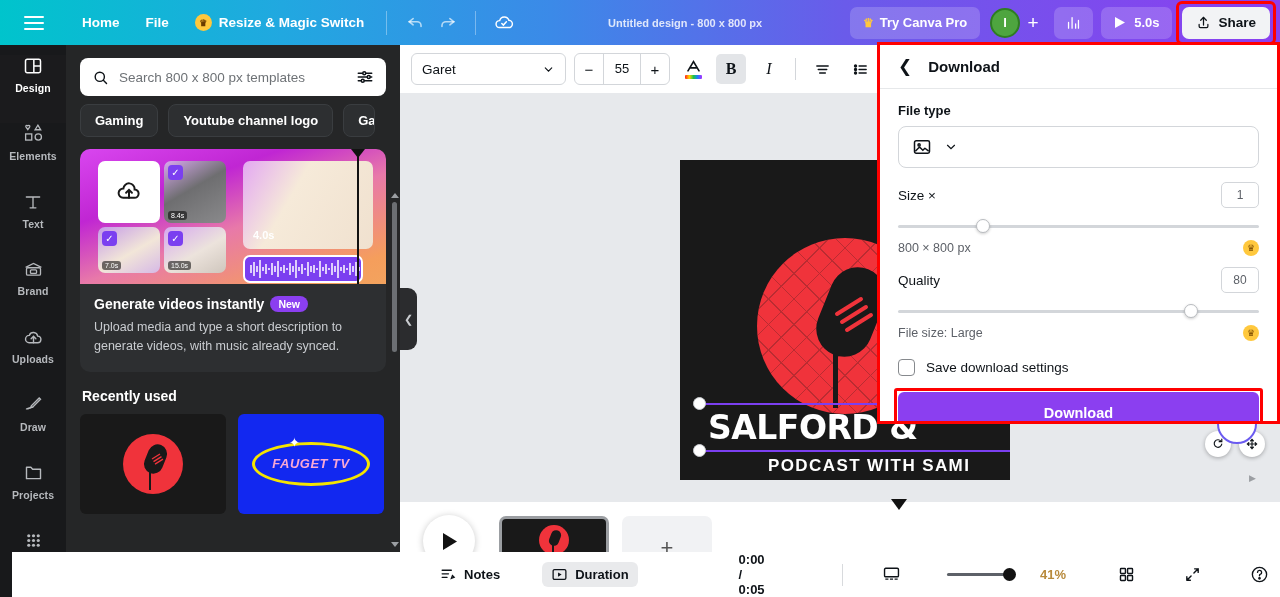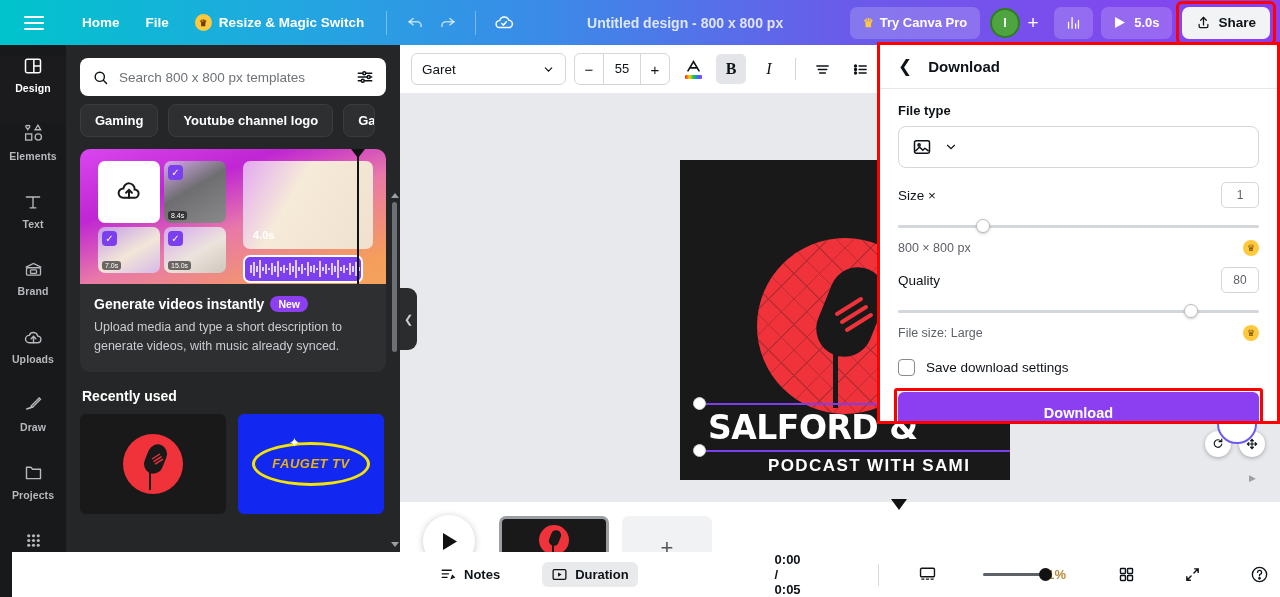"Untitled design - 800 x" .doc-title { font-size: 14px -> 11px }
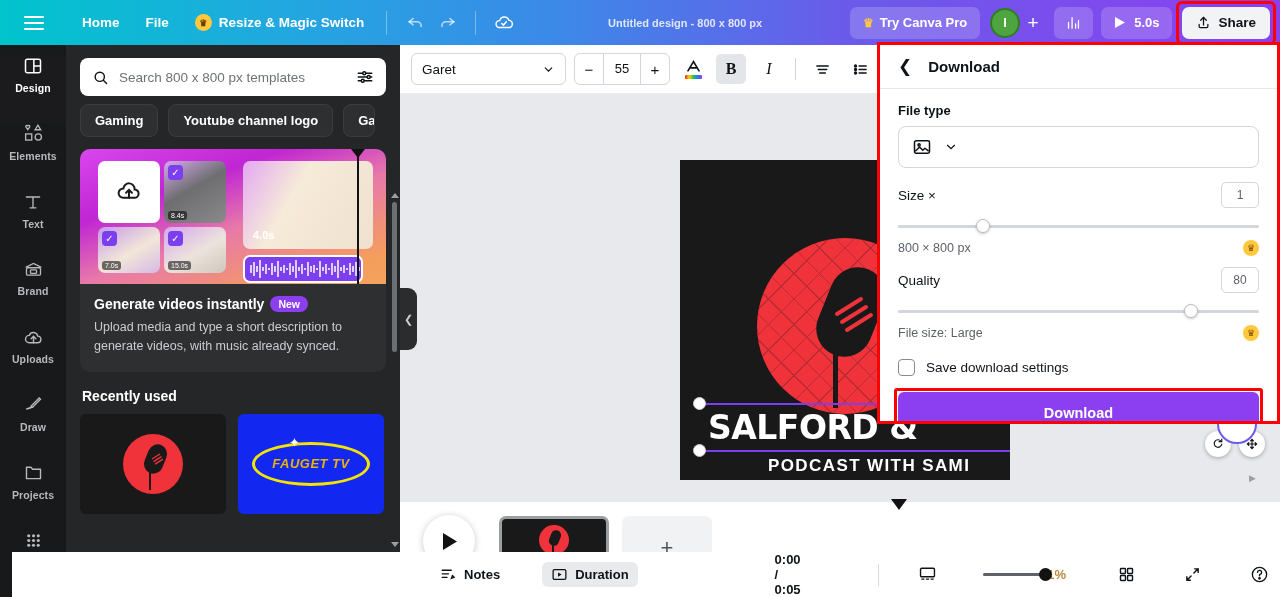"FAUGET TV" .fauget { color: #eab308 -> #f9a8d4 }
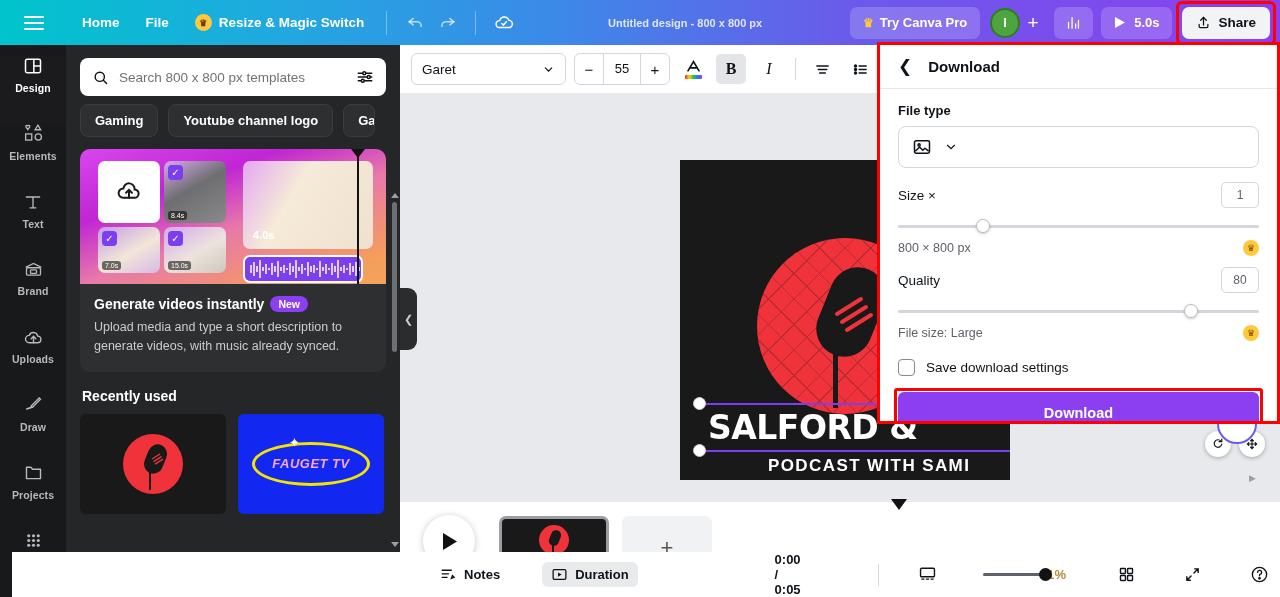"0:00 / 0:05" div.time-text { margin-left: 114px -> 78px }
